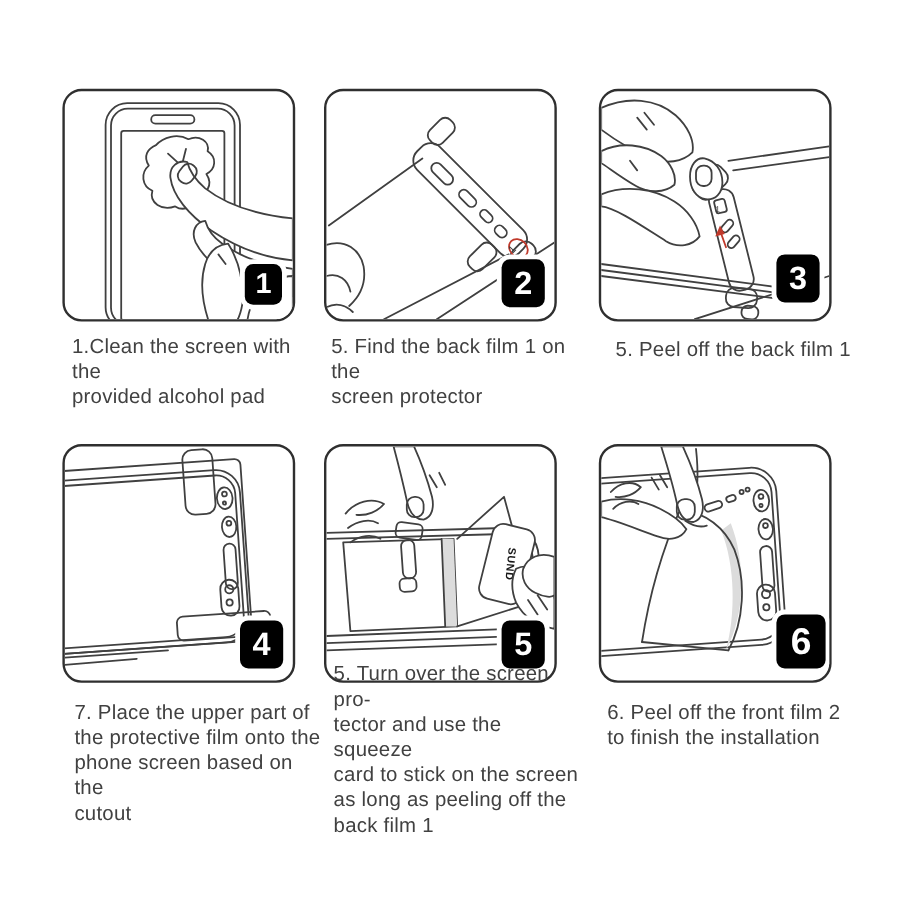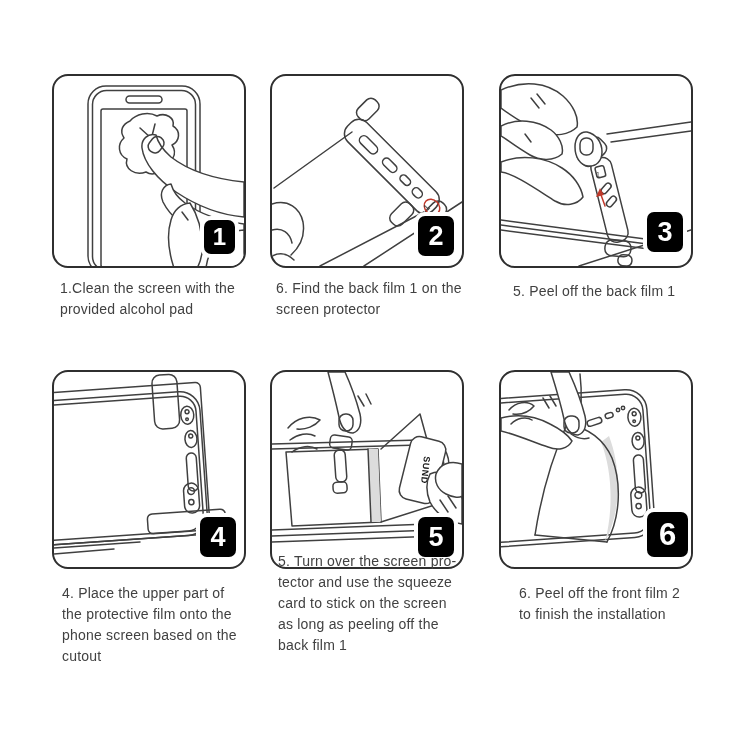"1.Clean the screen with the" .caption { font-size: 14px -> 17px }
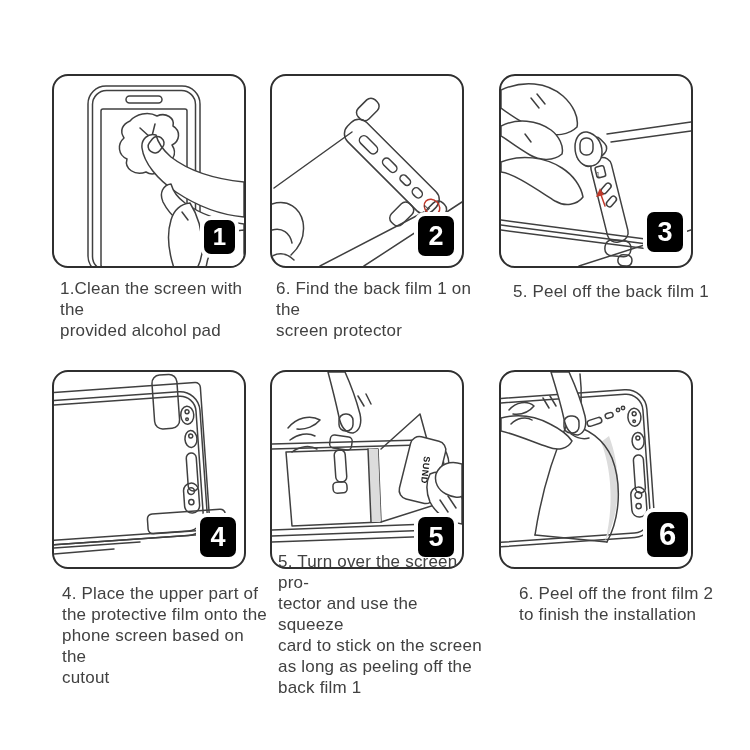"6. Find the back film" p.caption { text: 6 -> 5 }
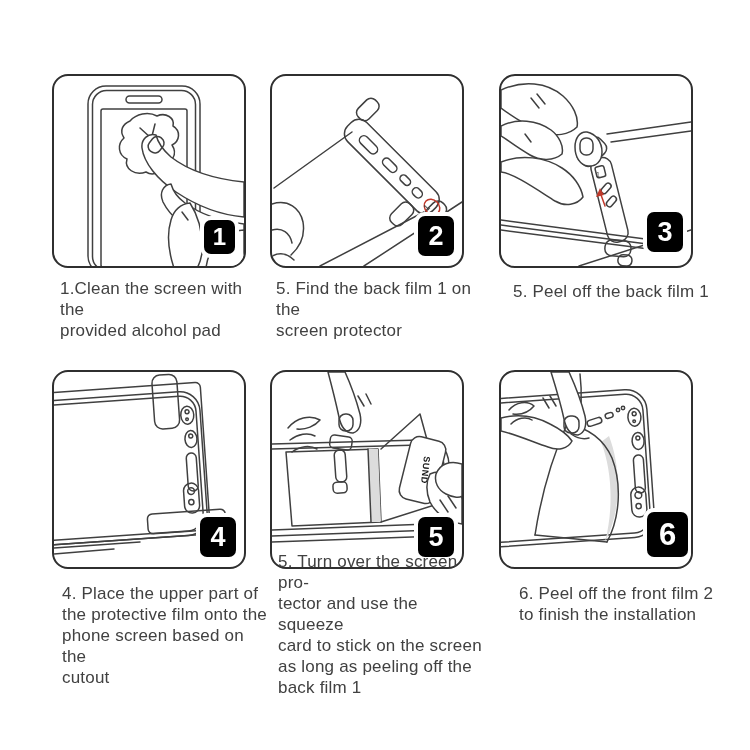"4. Place the upper part" p.caption { text: 4 -> 7 }
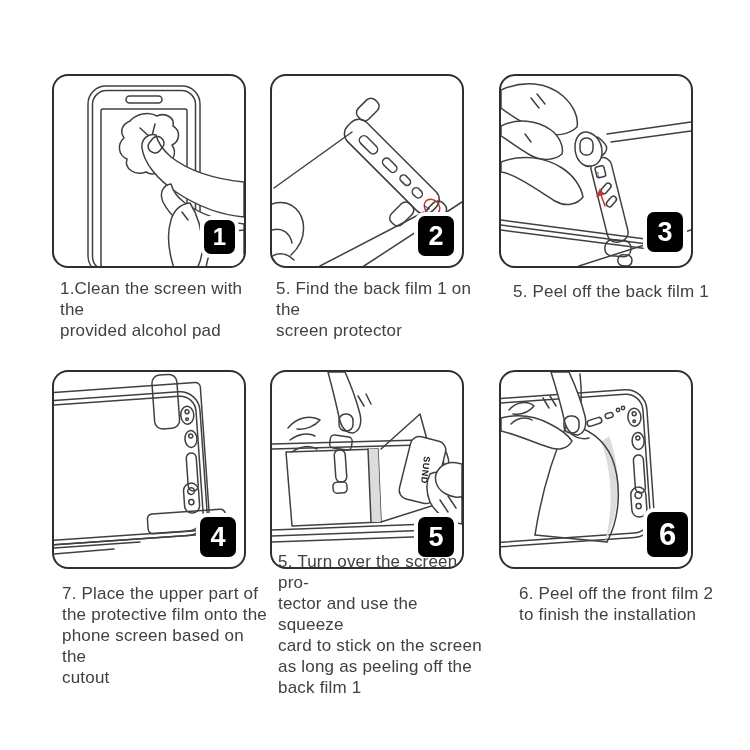"6. Peel off the front" .c6 { left: 519px -> 506px }
